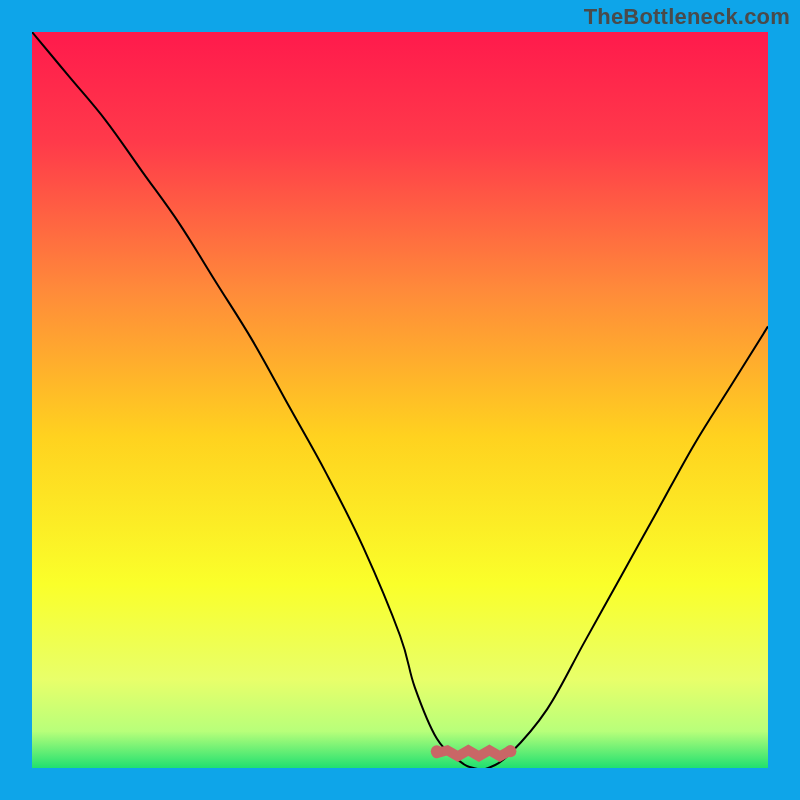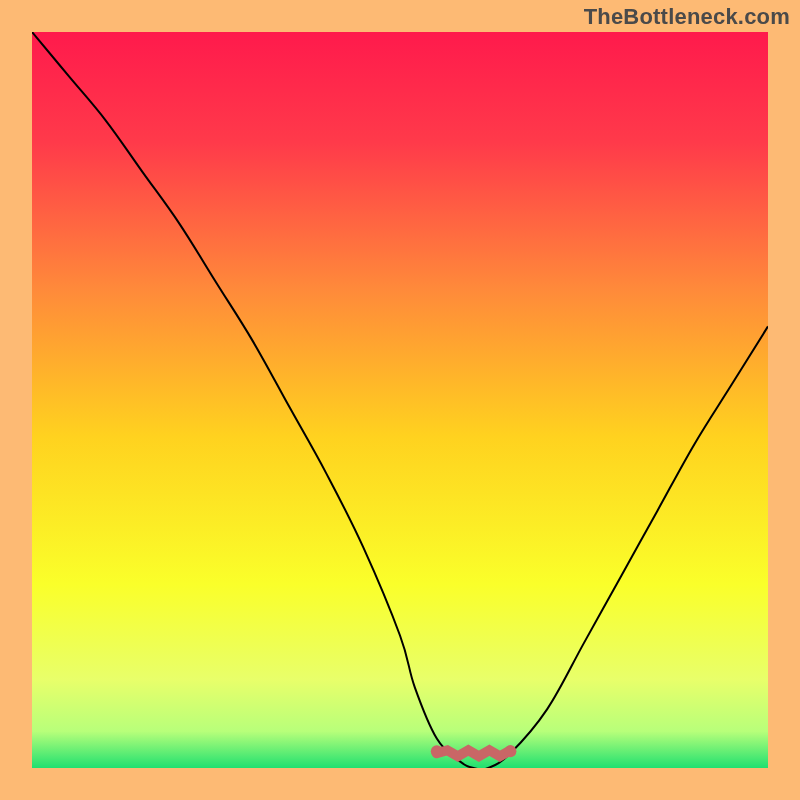"TheBottleneck.com" .outer { background: #fdba74 -> #0ea5e9 }
